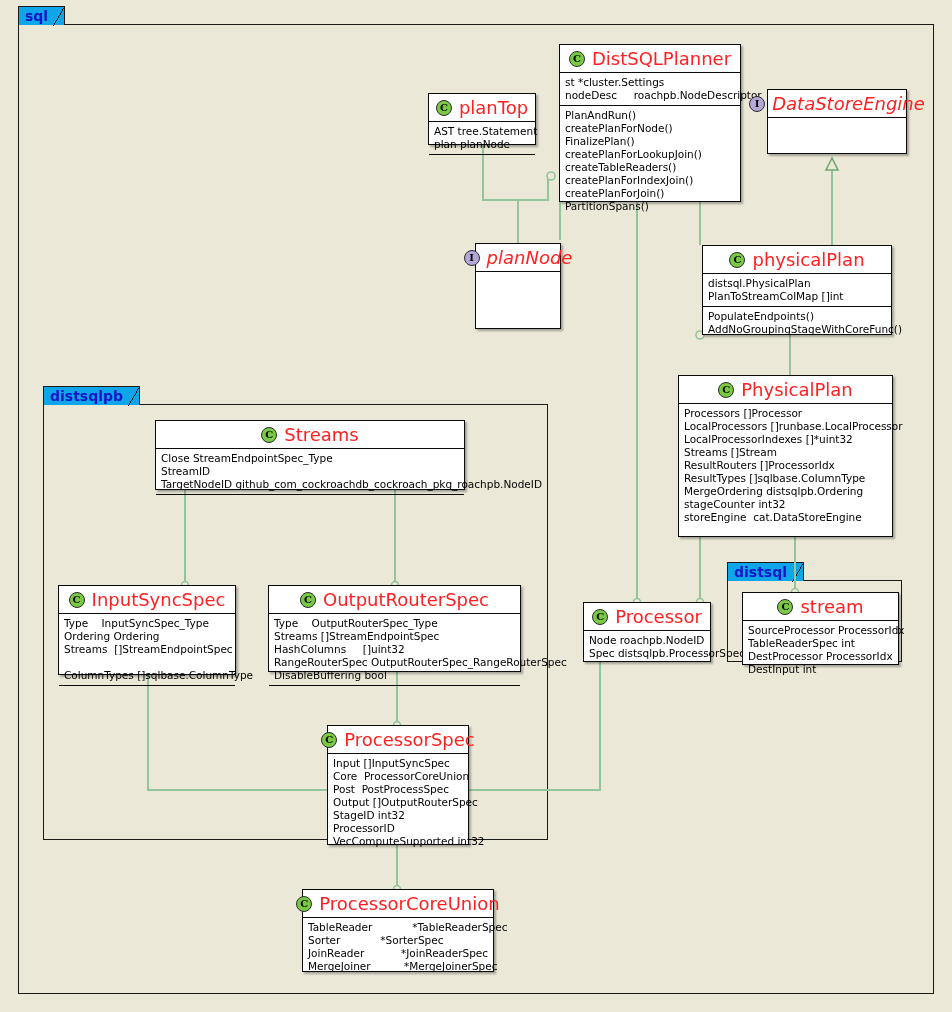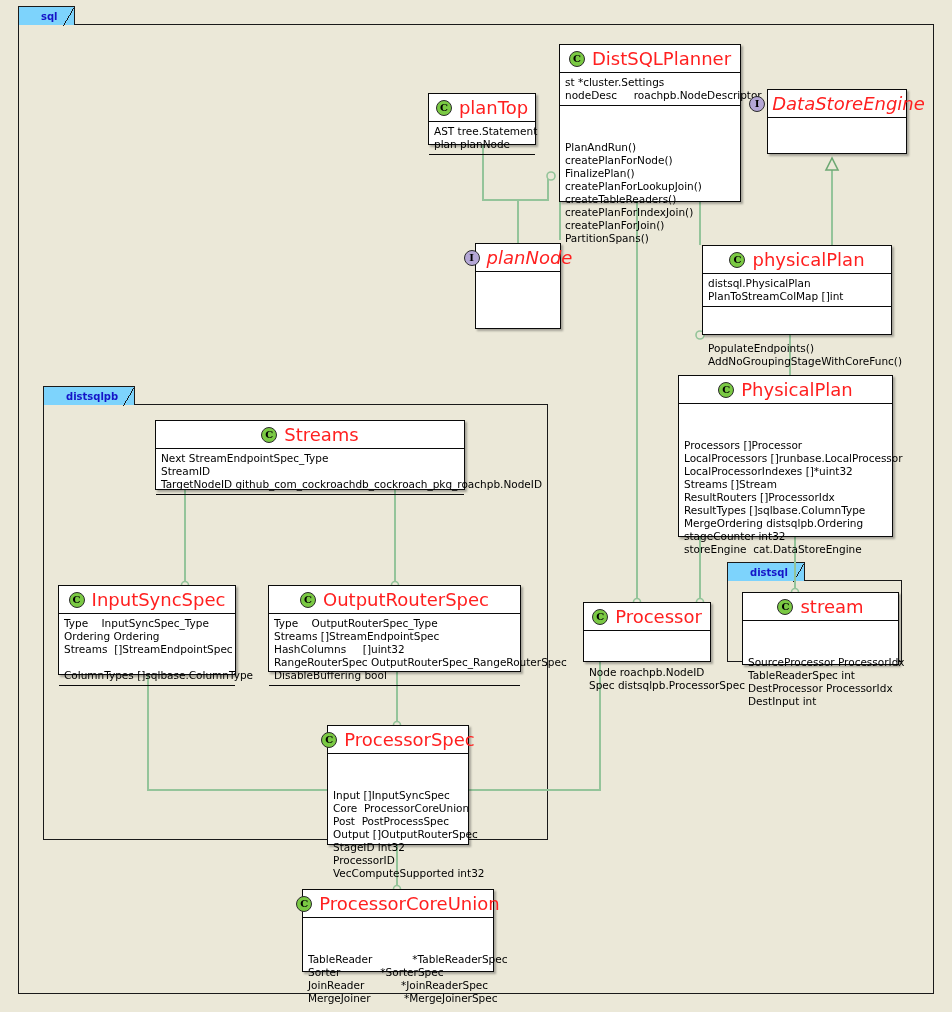"sql" .pkg-tab { background: #7dd3fc -> #0ea5e9; font-size: 10px -> 14px; padding: 1px 16px 0 22px -> 1px 16px 0 6px }
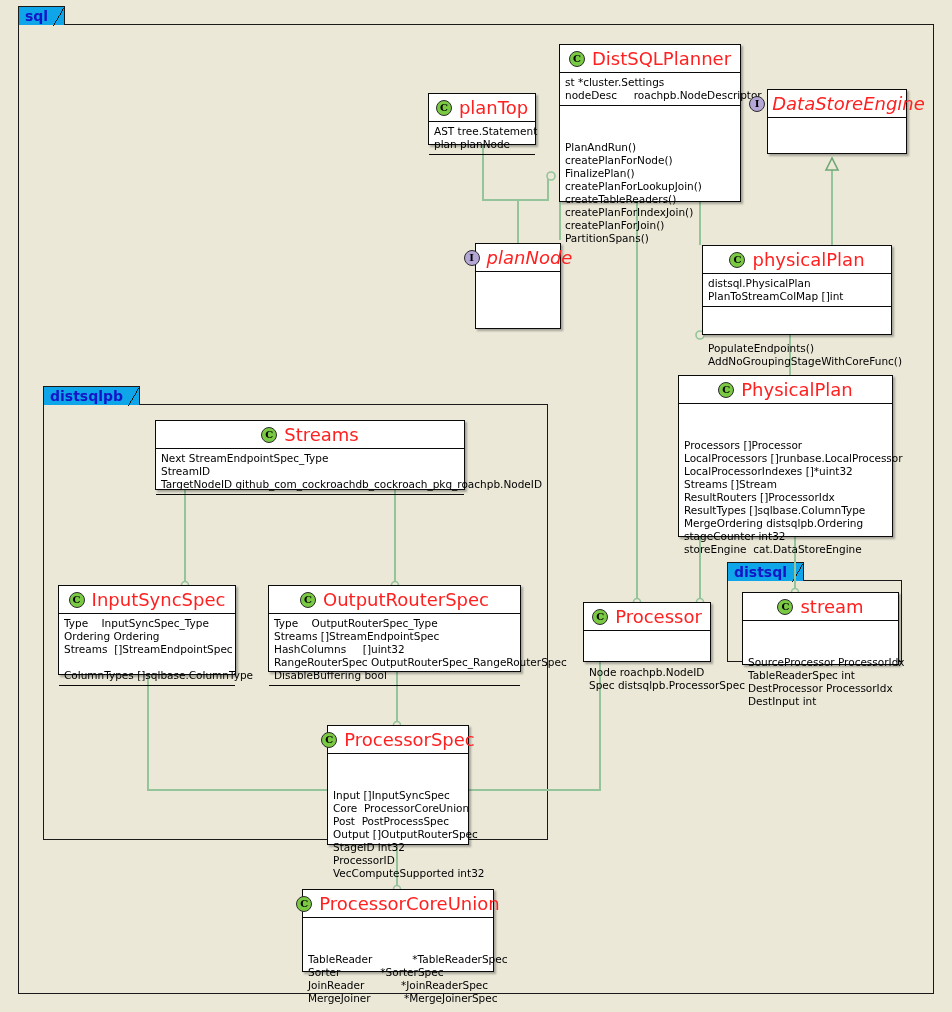"PlanAndRun()" .compartment:last-child { margin-top: 32px -> none }
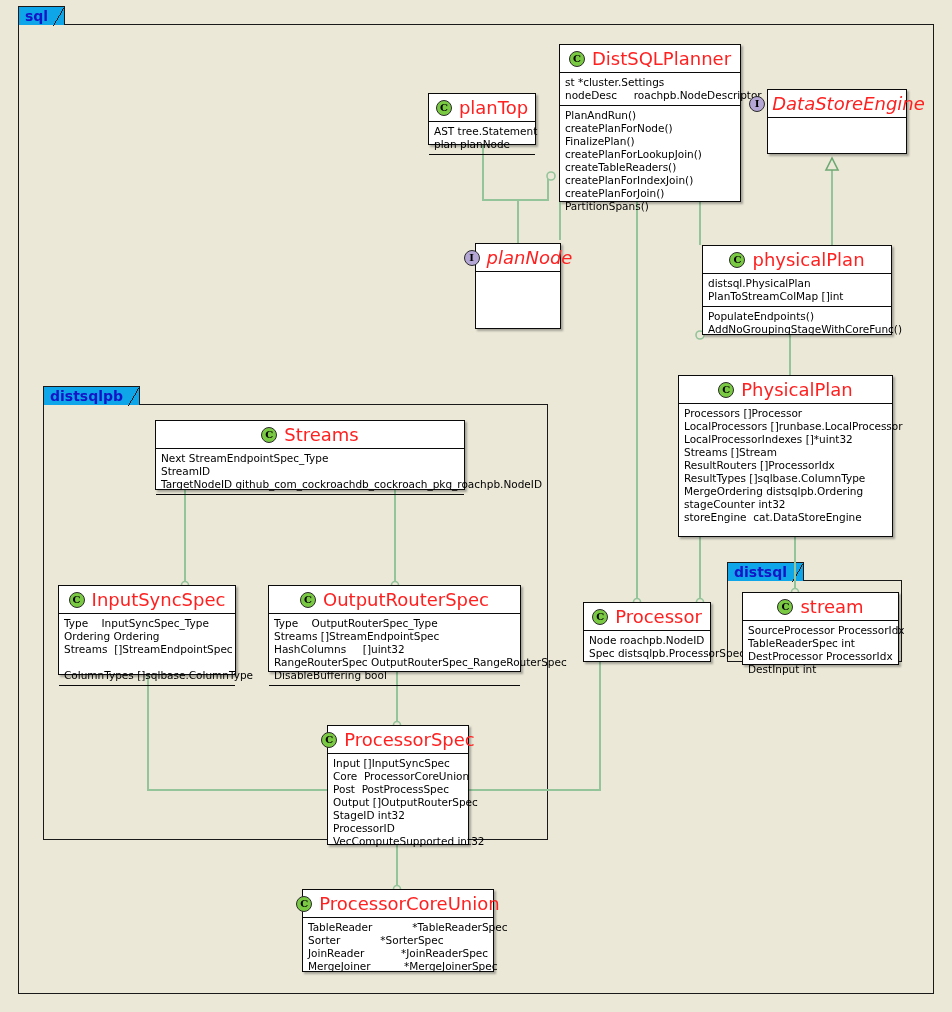"Next StreamEndpointSpec_Type" div.row { text: Next -> Close }
